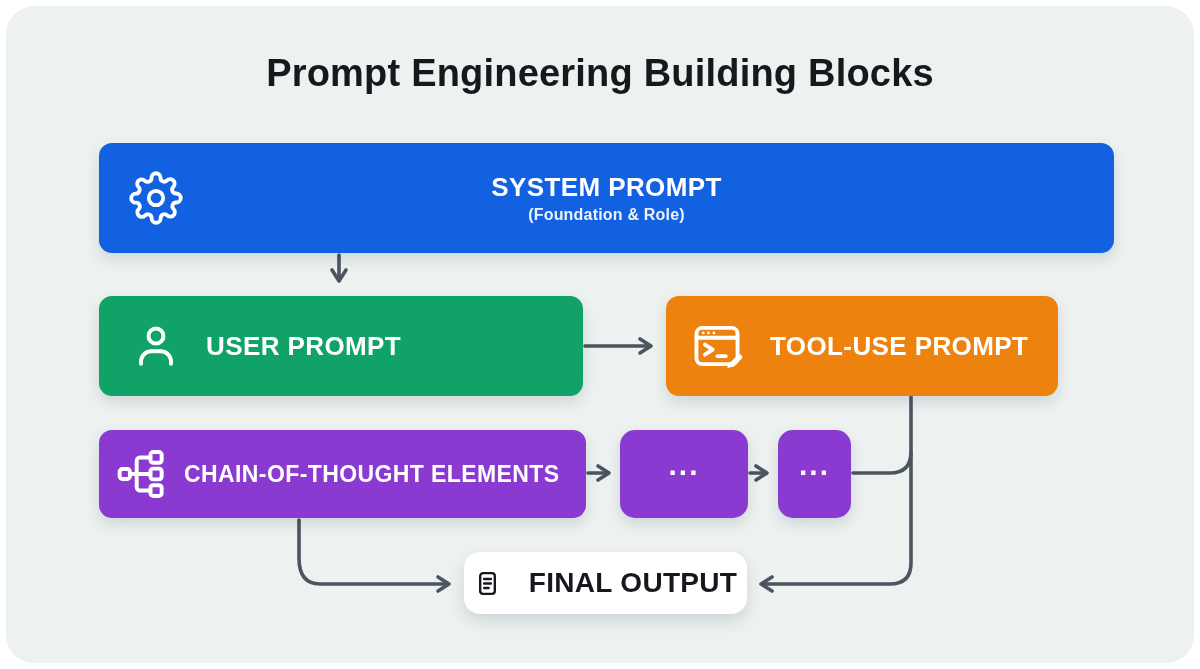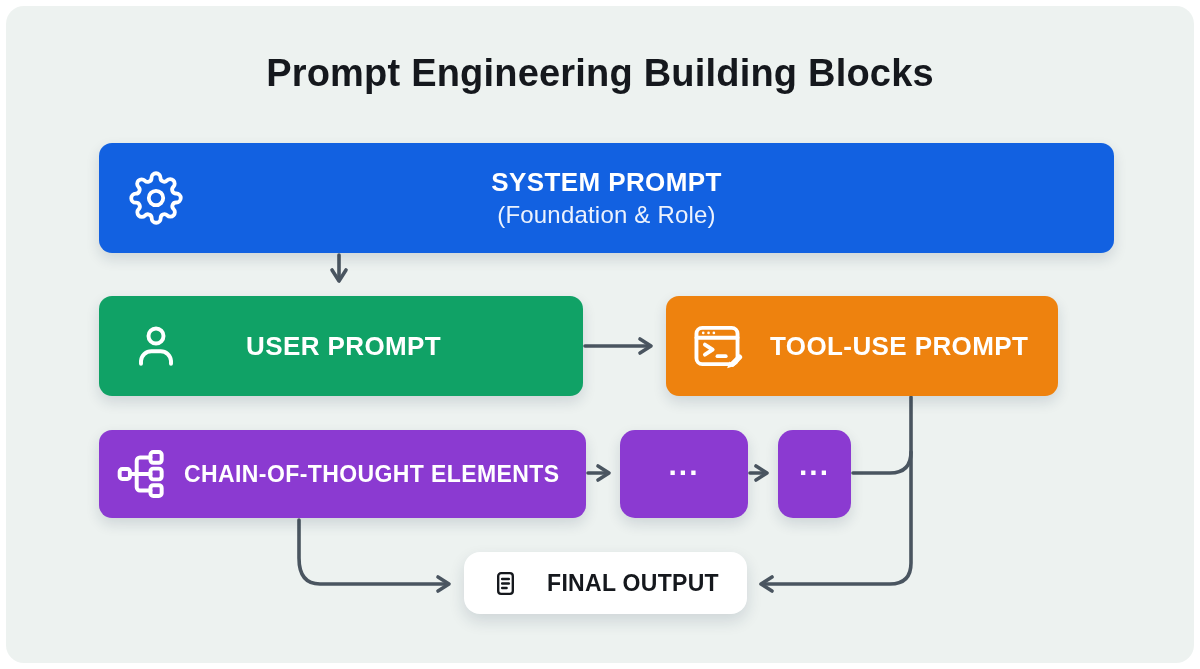"Prompt Engineering Building Blocks" .canvas { border-radius: 18px -> 28px }
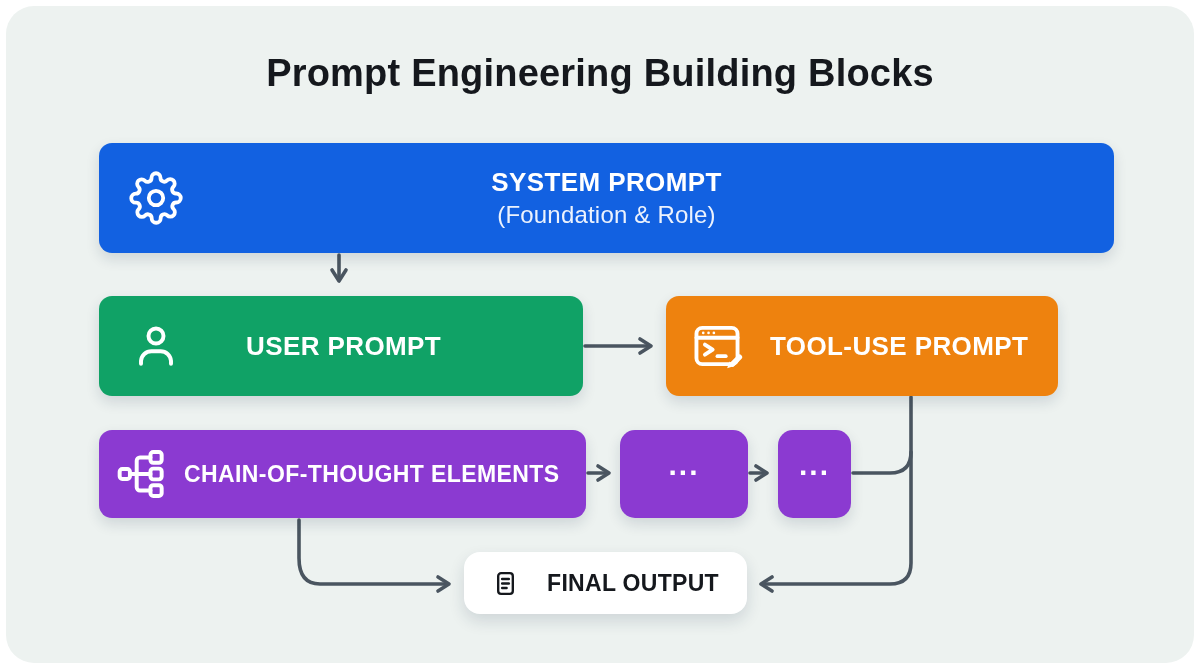"(Foundation & Role)" .bsub { font-size: 24px -> 16px; font-weight: 400 -> 700 }
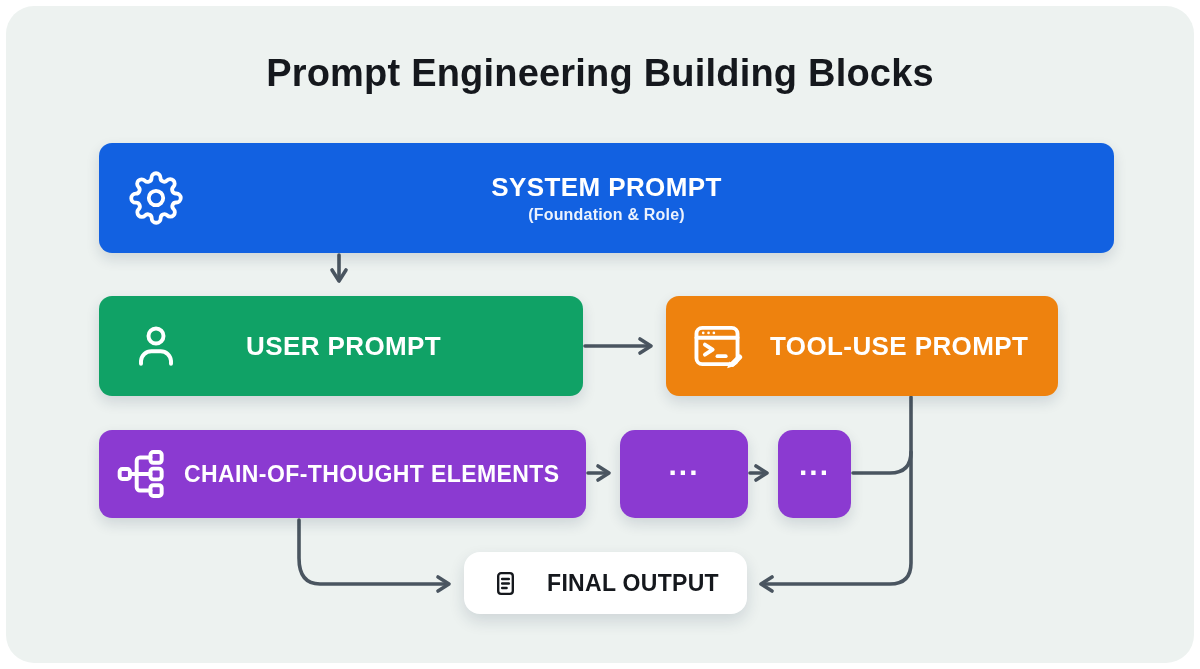"USER PROMPT" div.row-text { margin-left: 40px -> none }
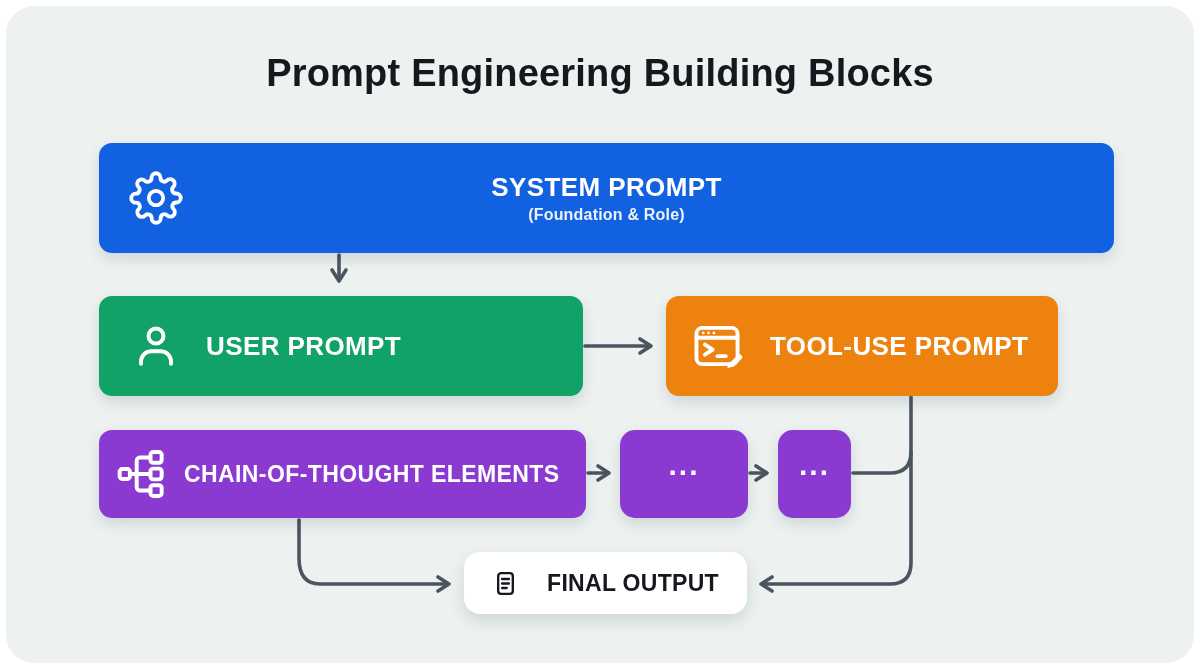"FINAL OUTPUT" .final-label { font-size: 23px -> 28px }
